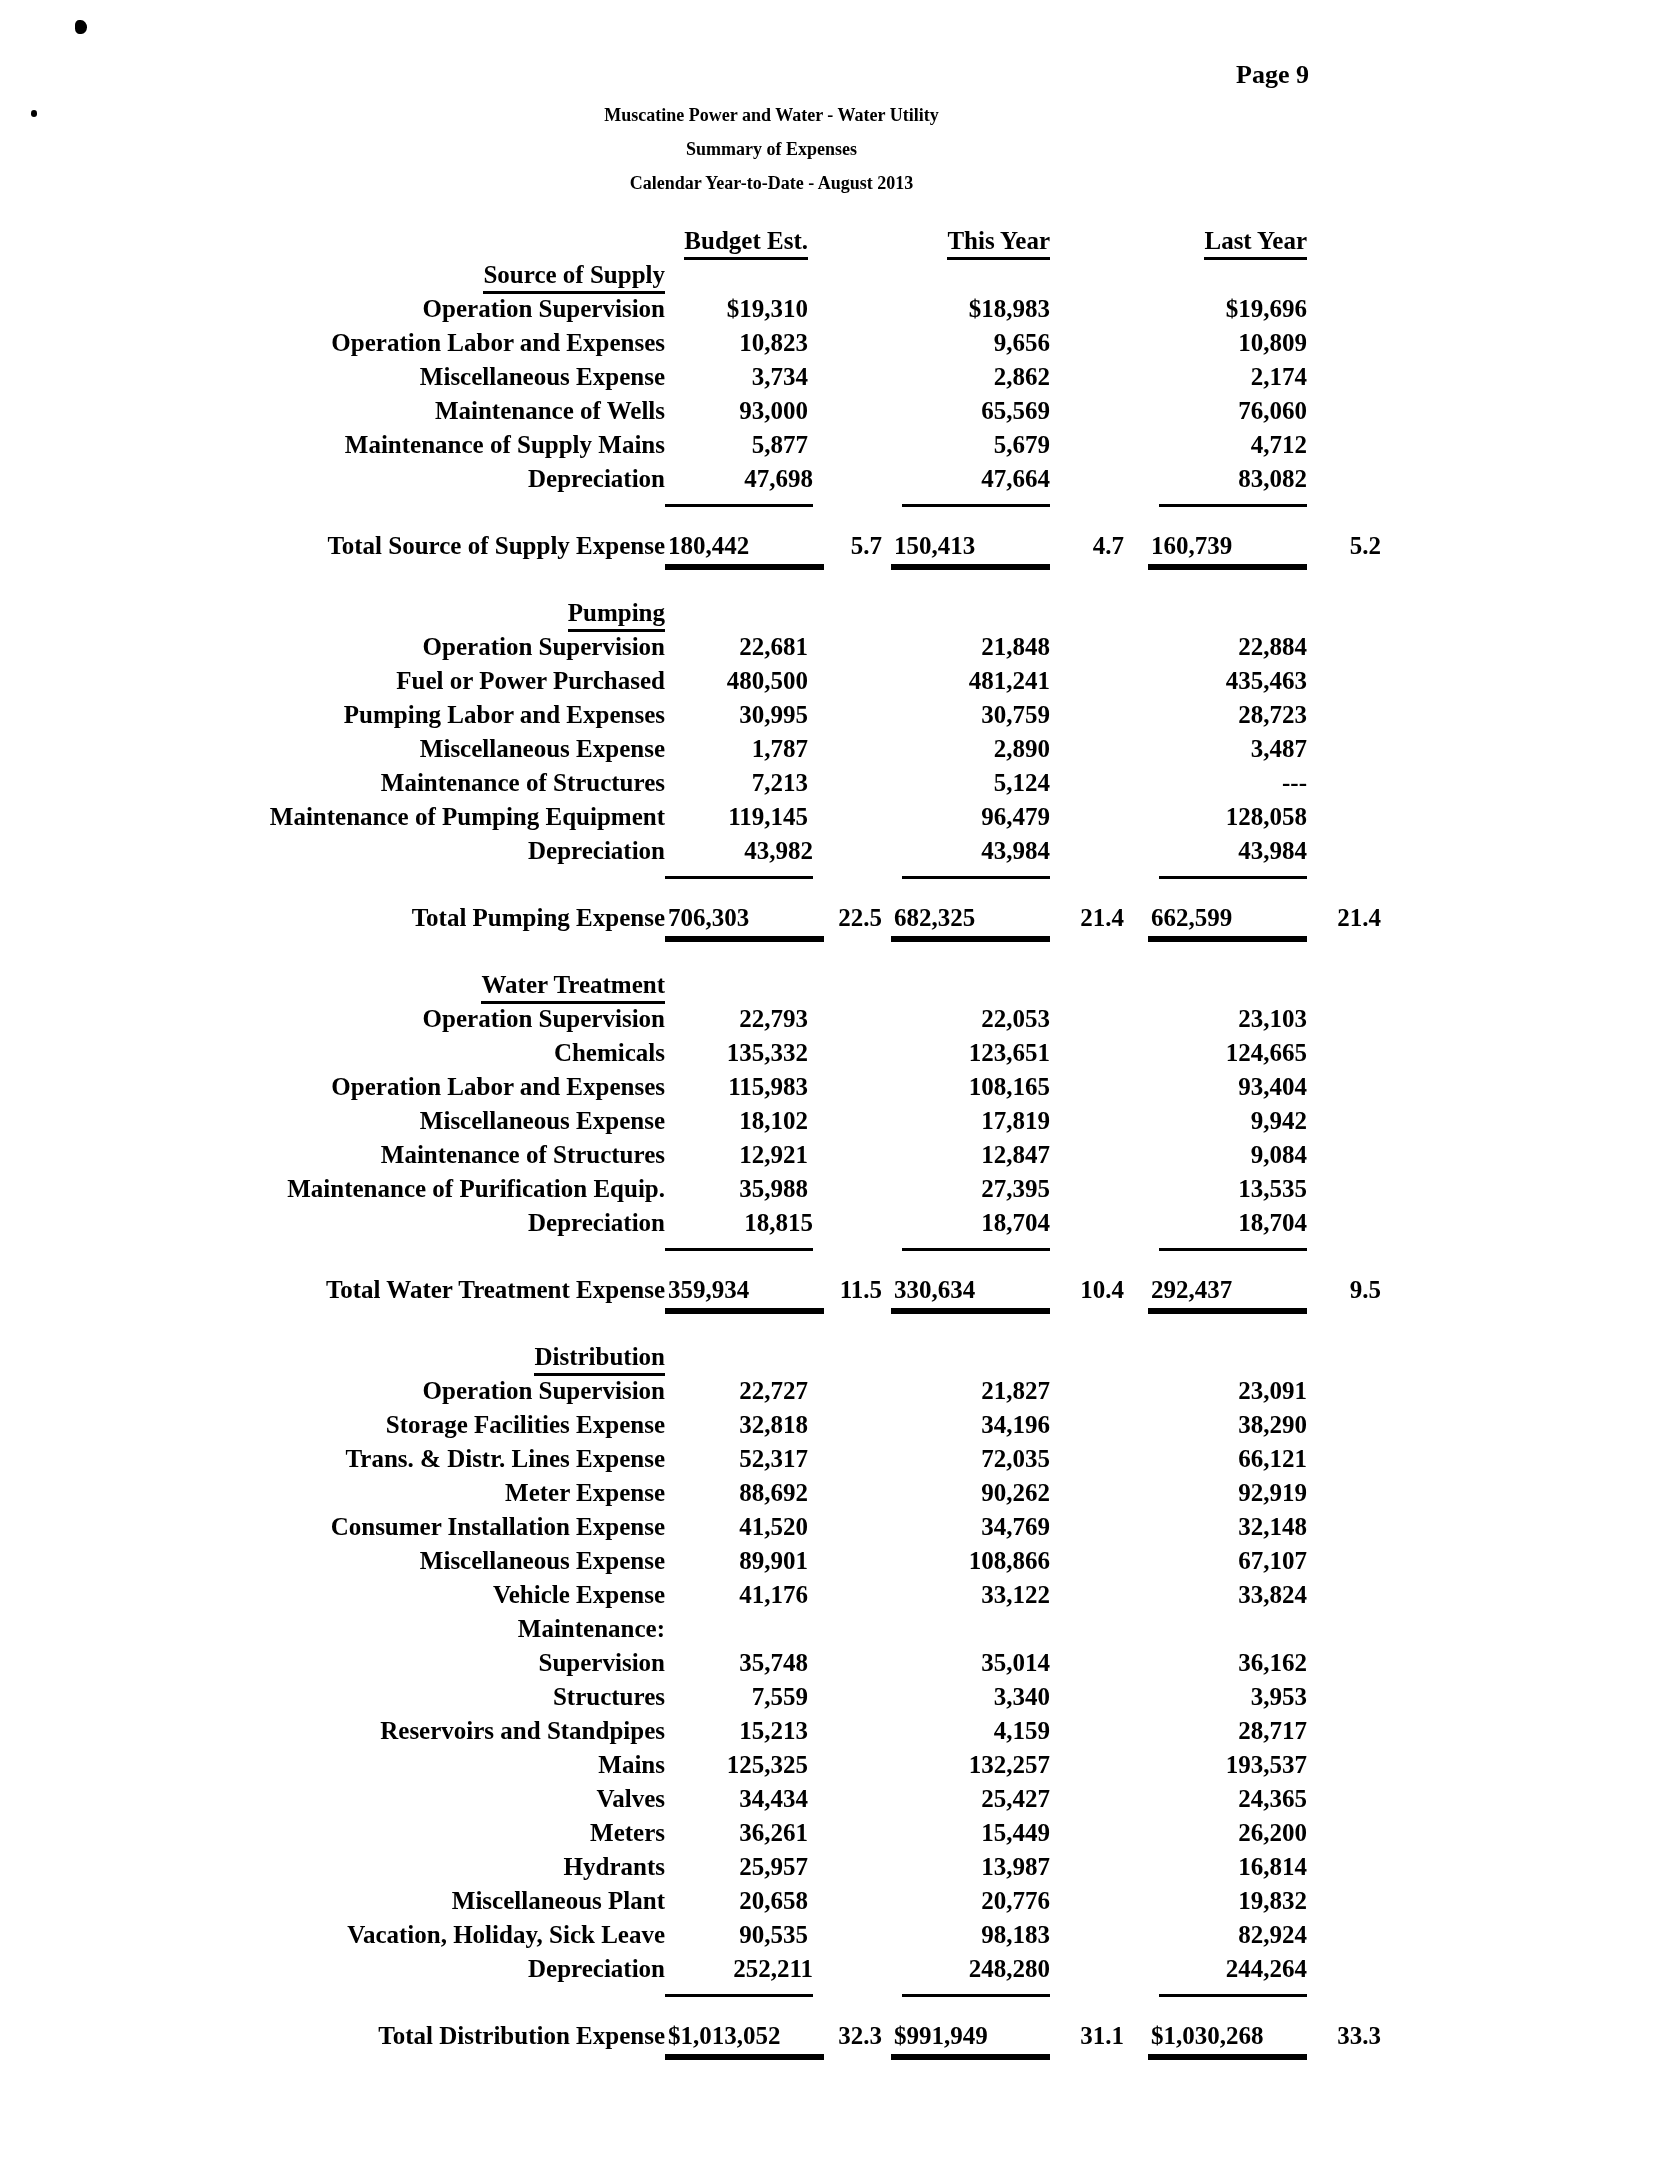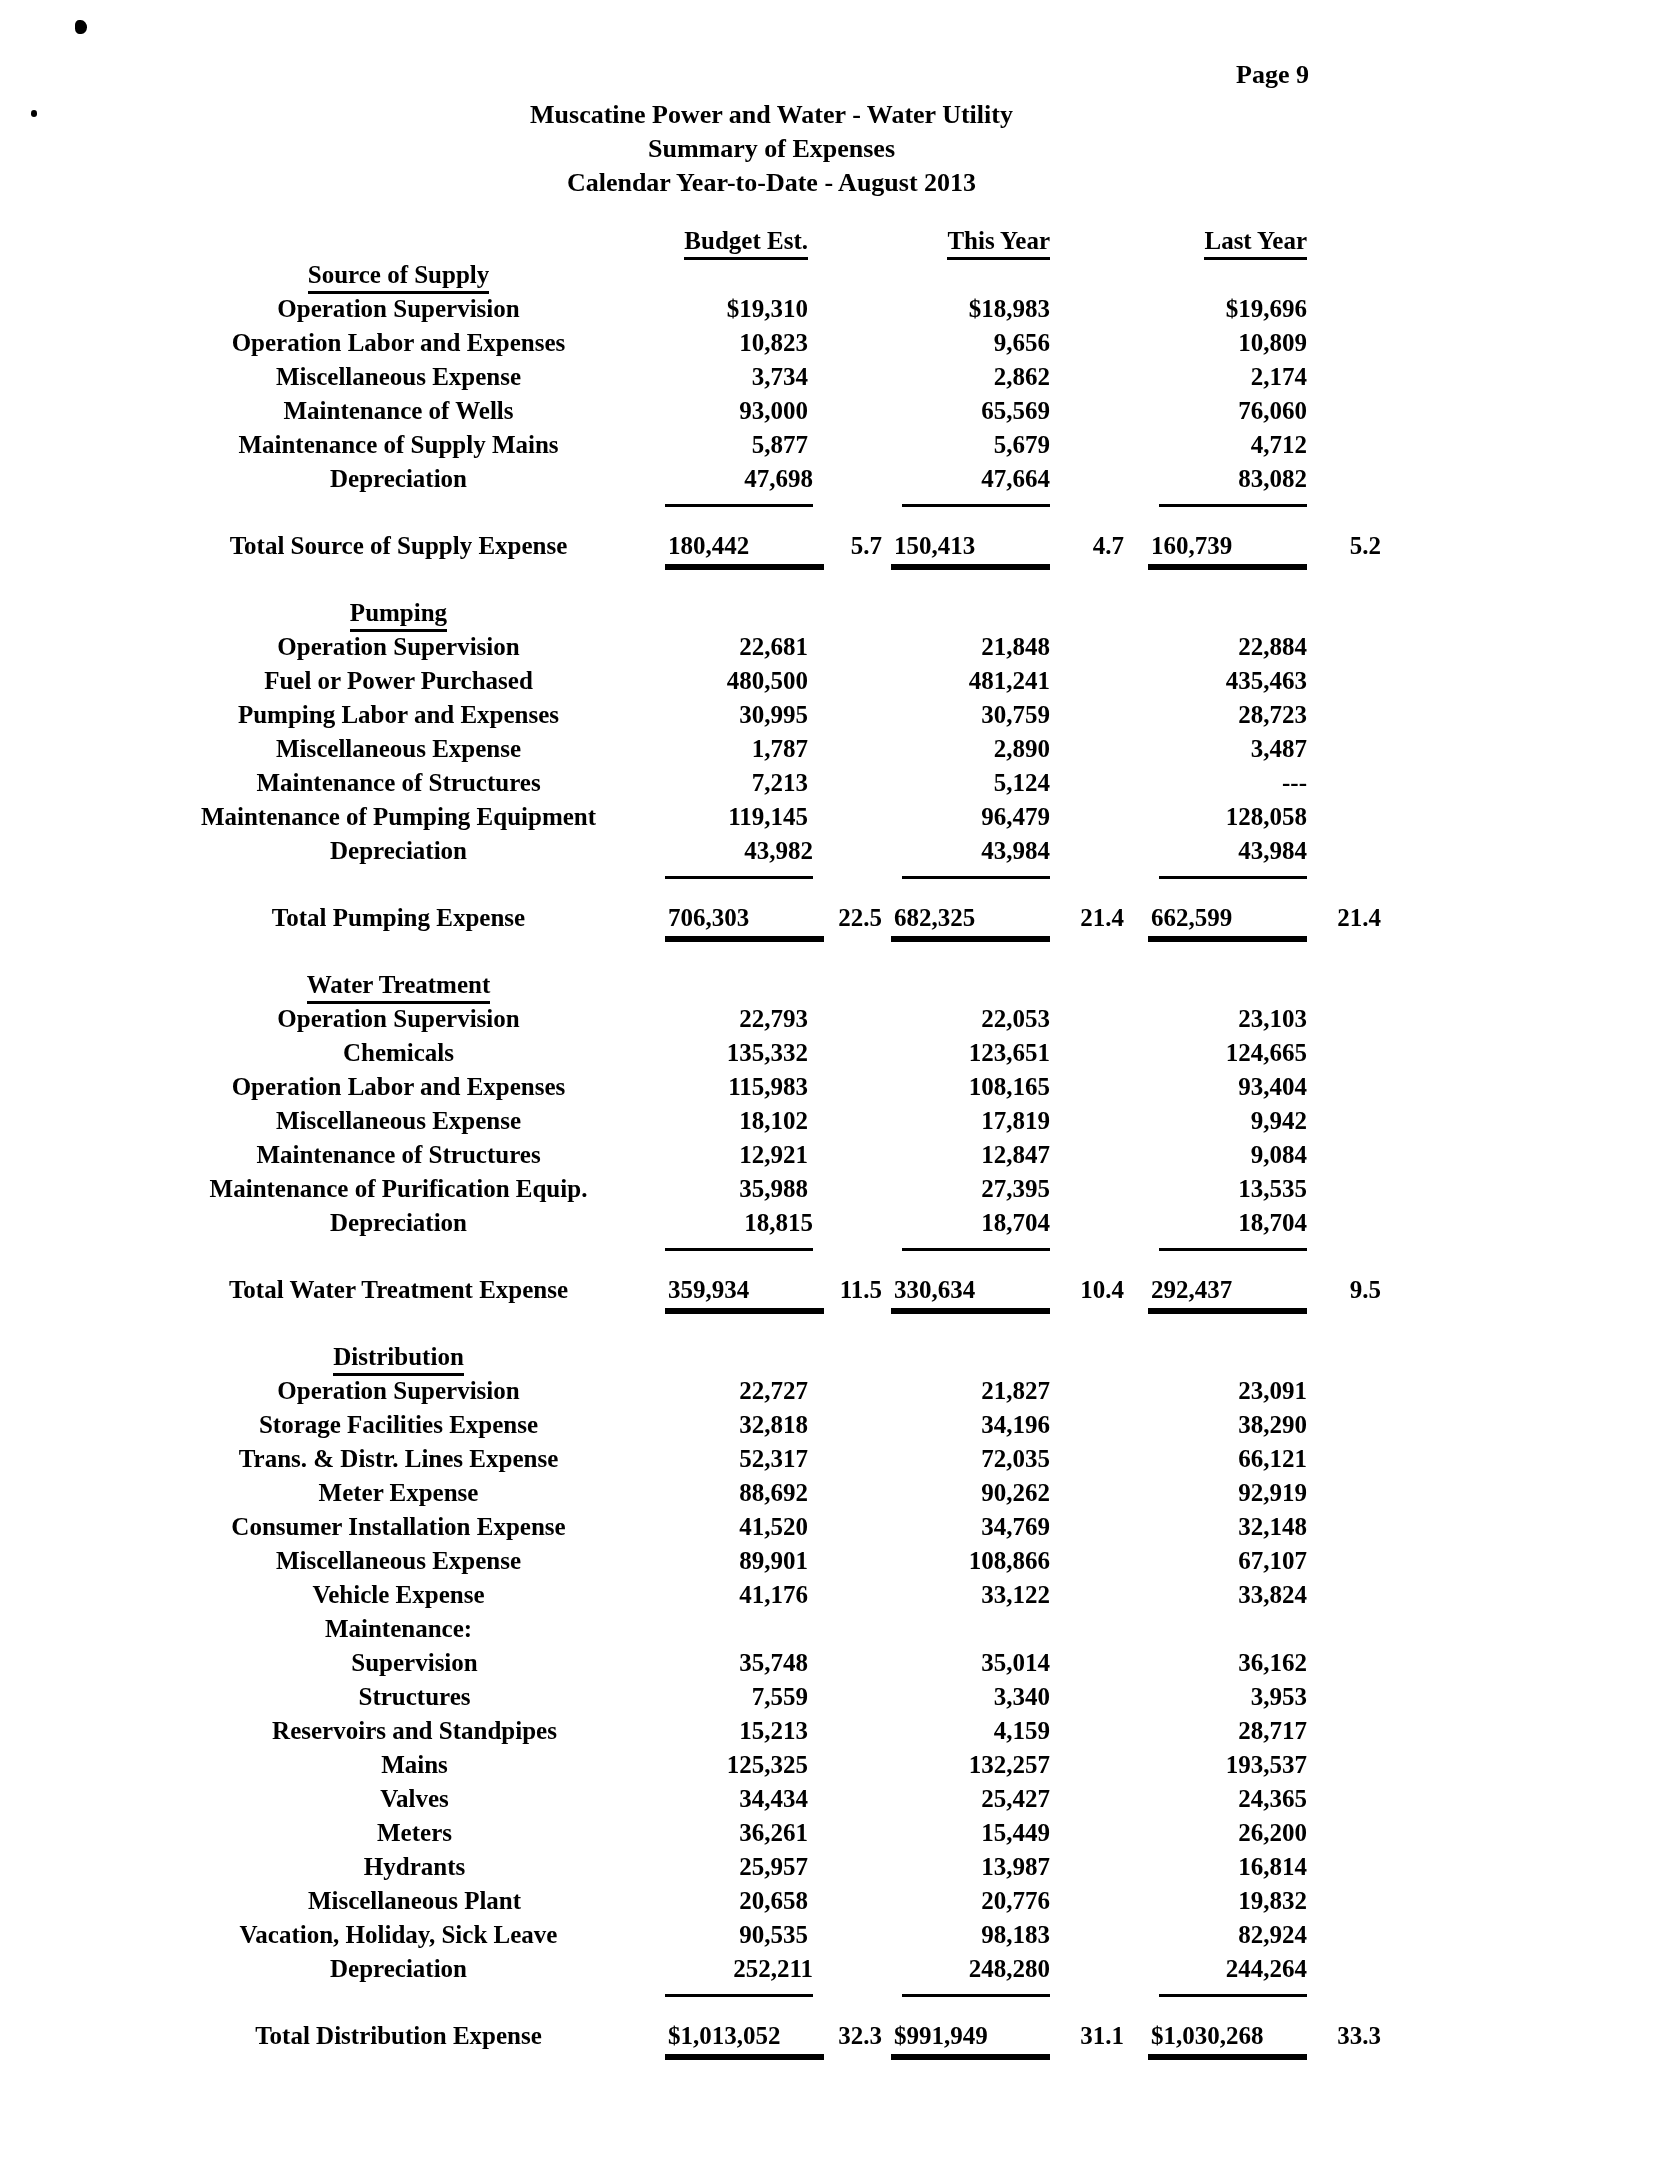"Muscatine Power and Water -" .title-block { font-size: 26px -> 18px }
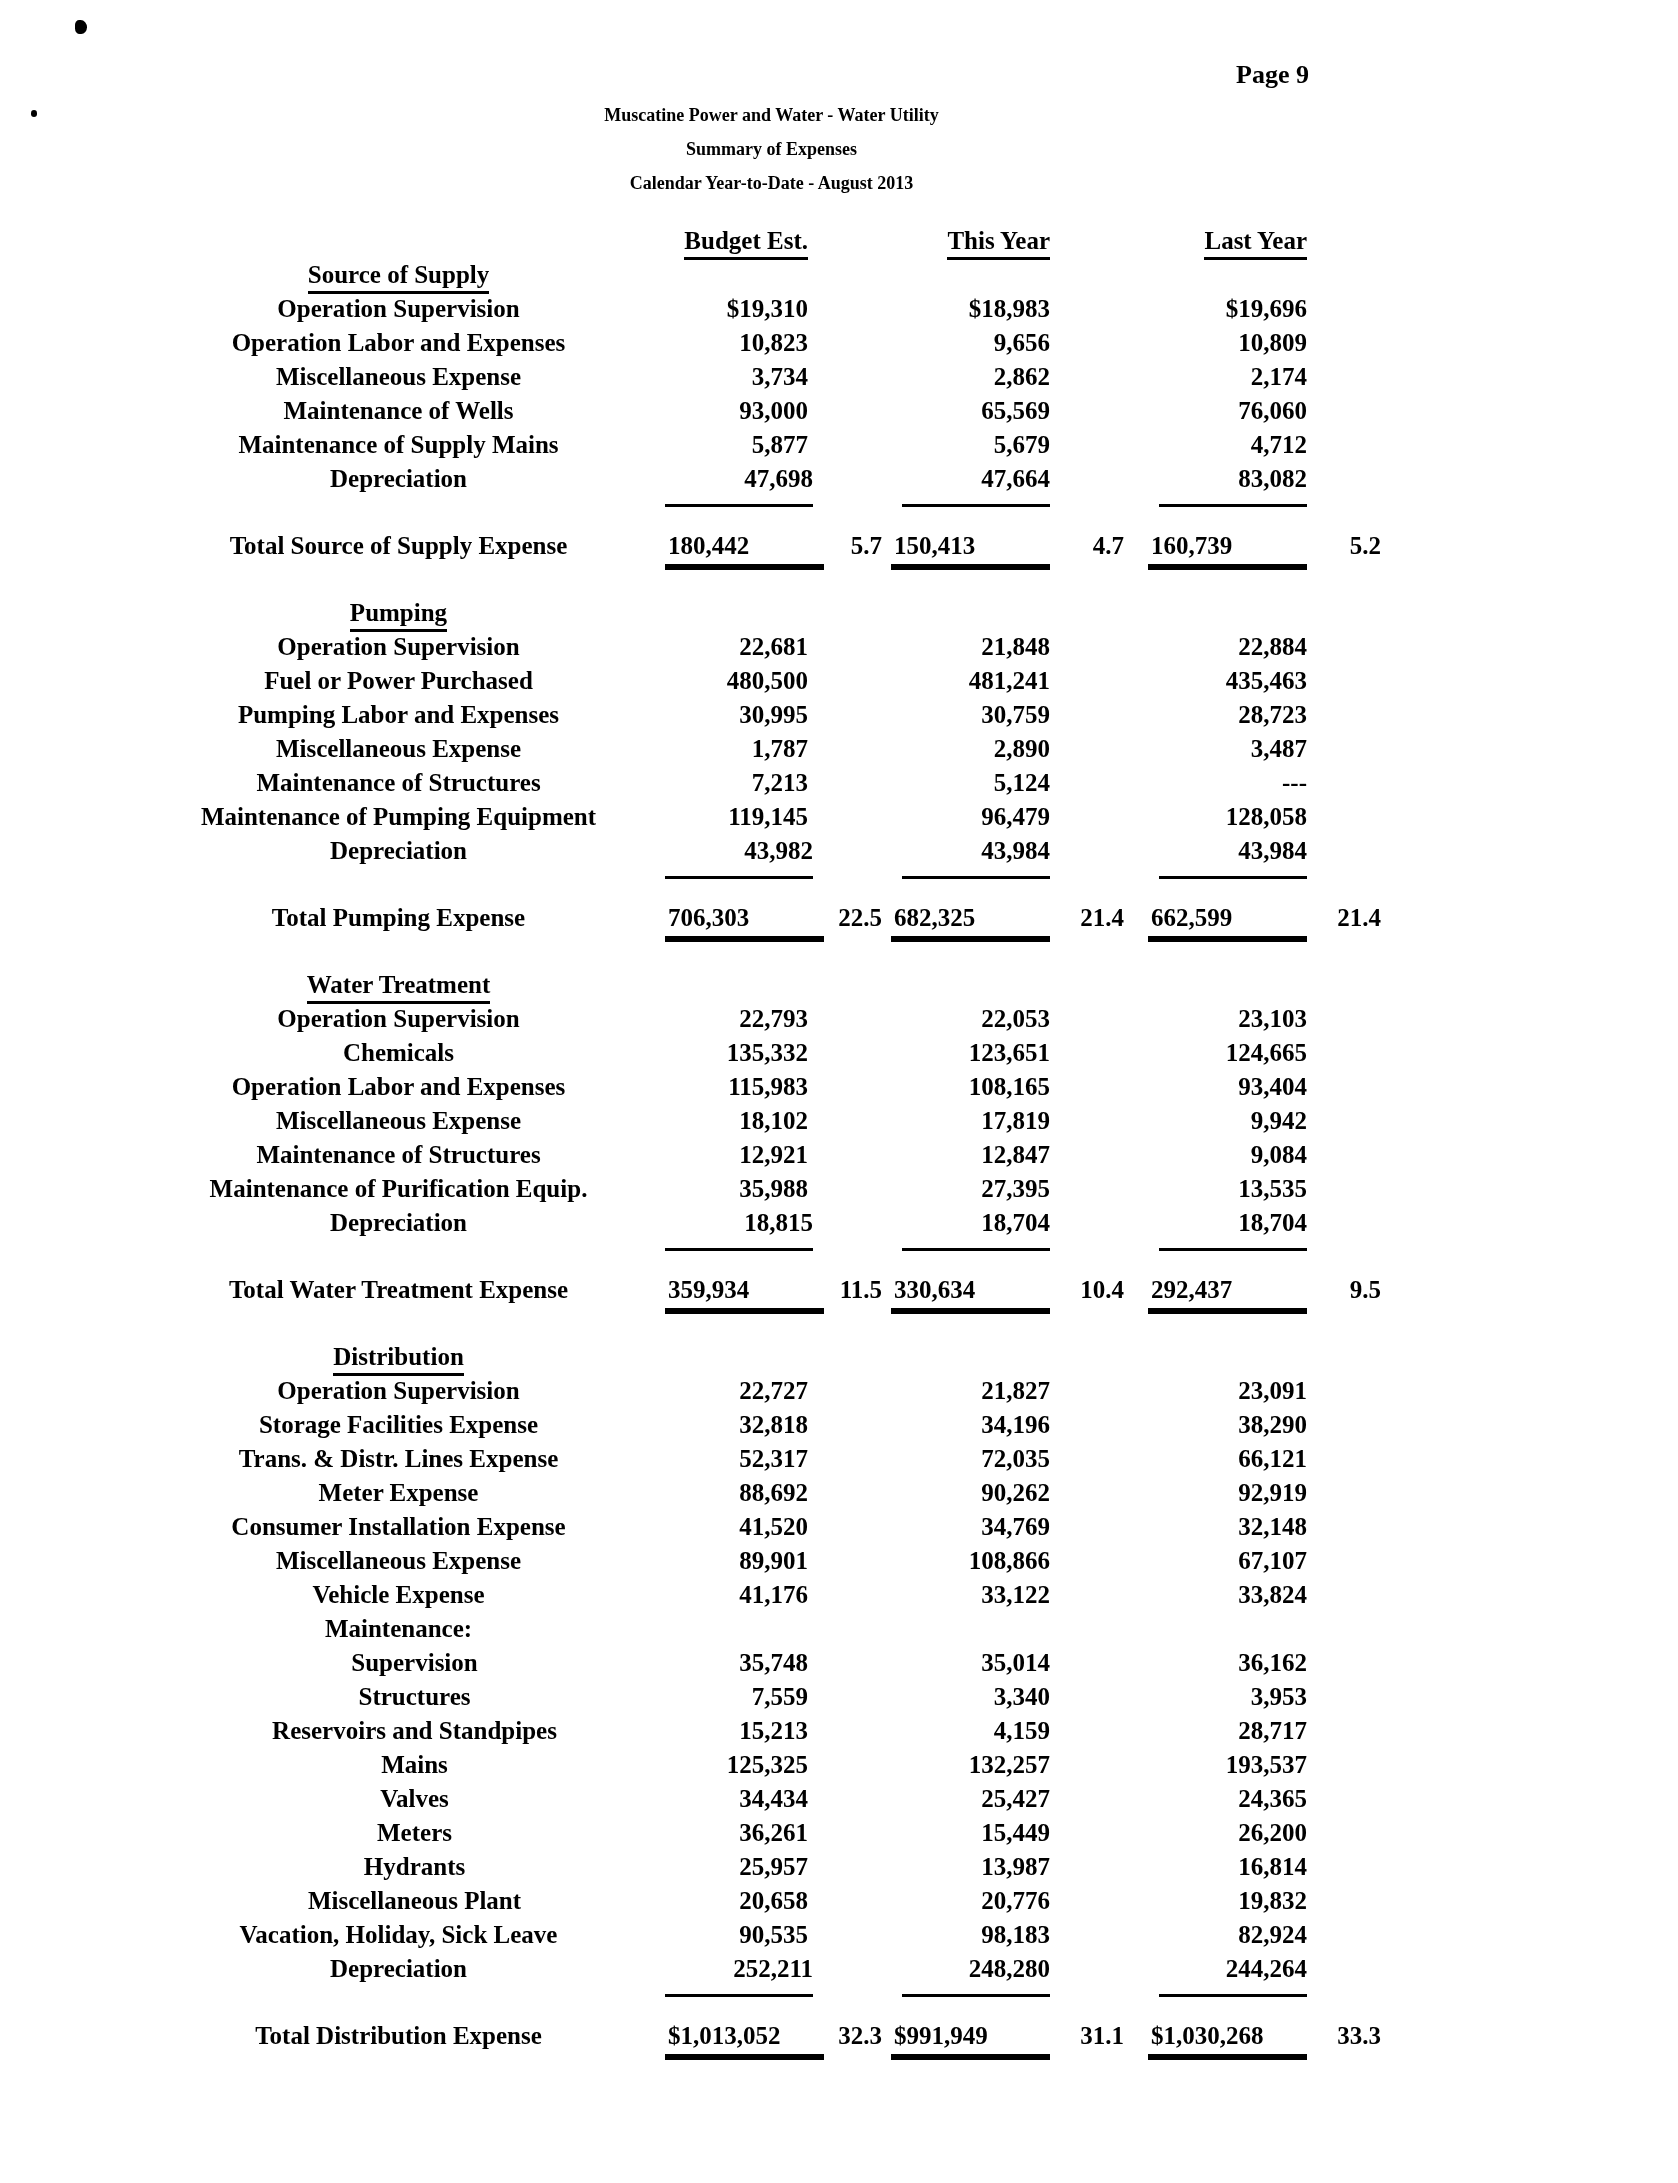"Source of Supply" .c-label { text-align: center -> right }
